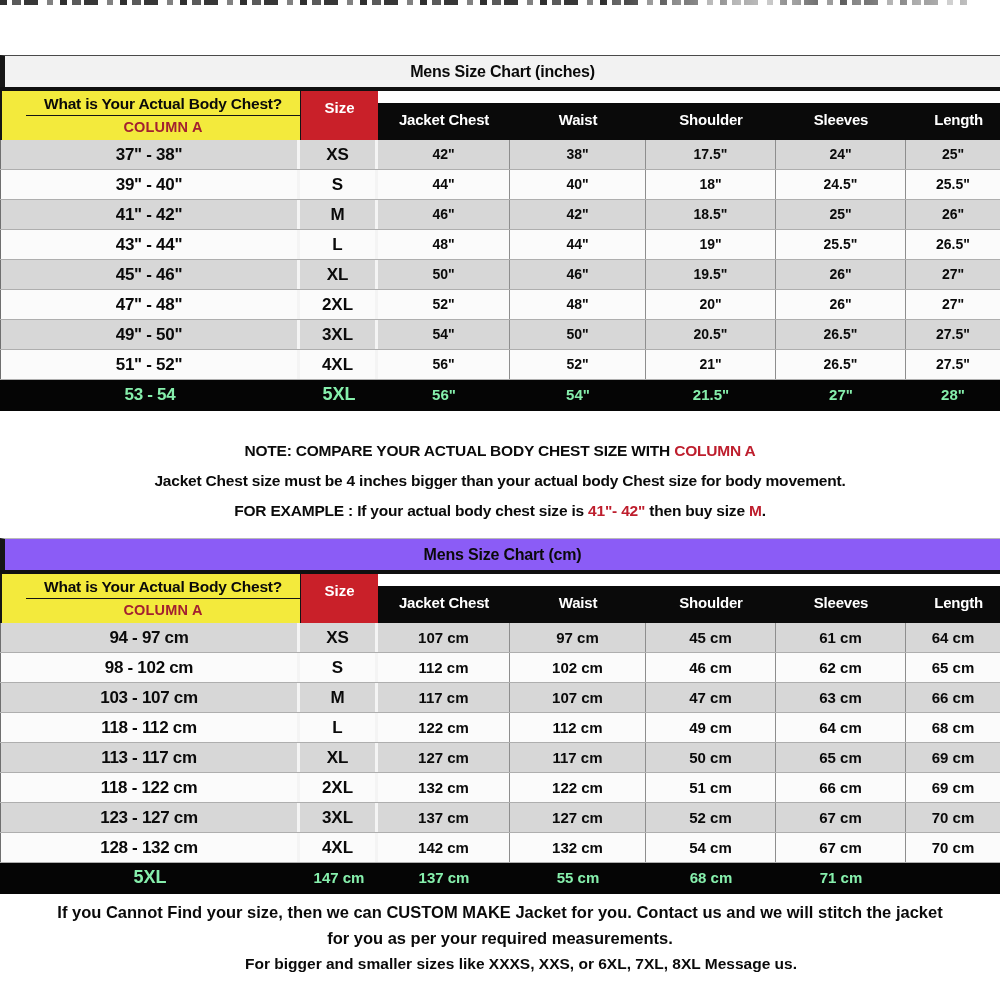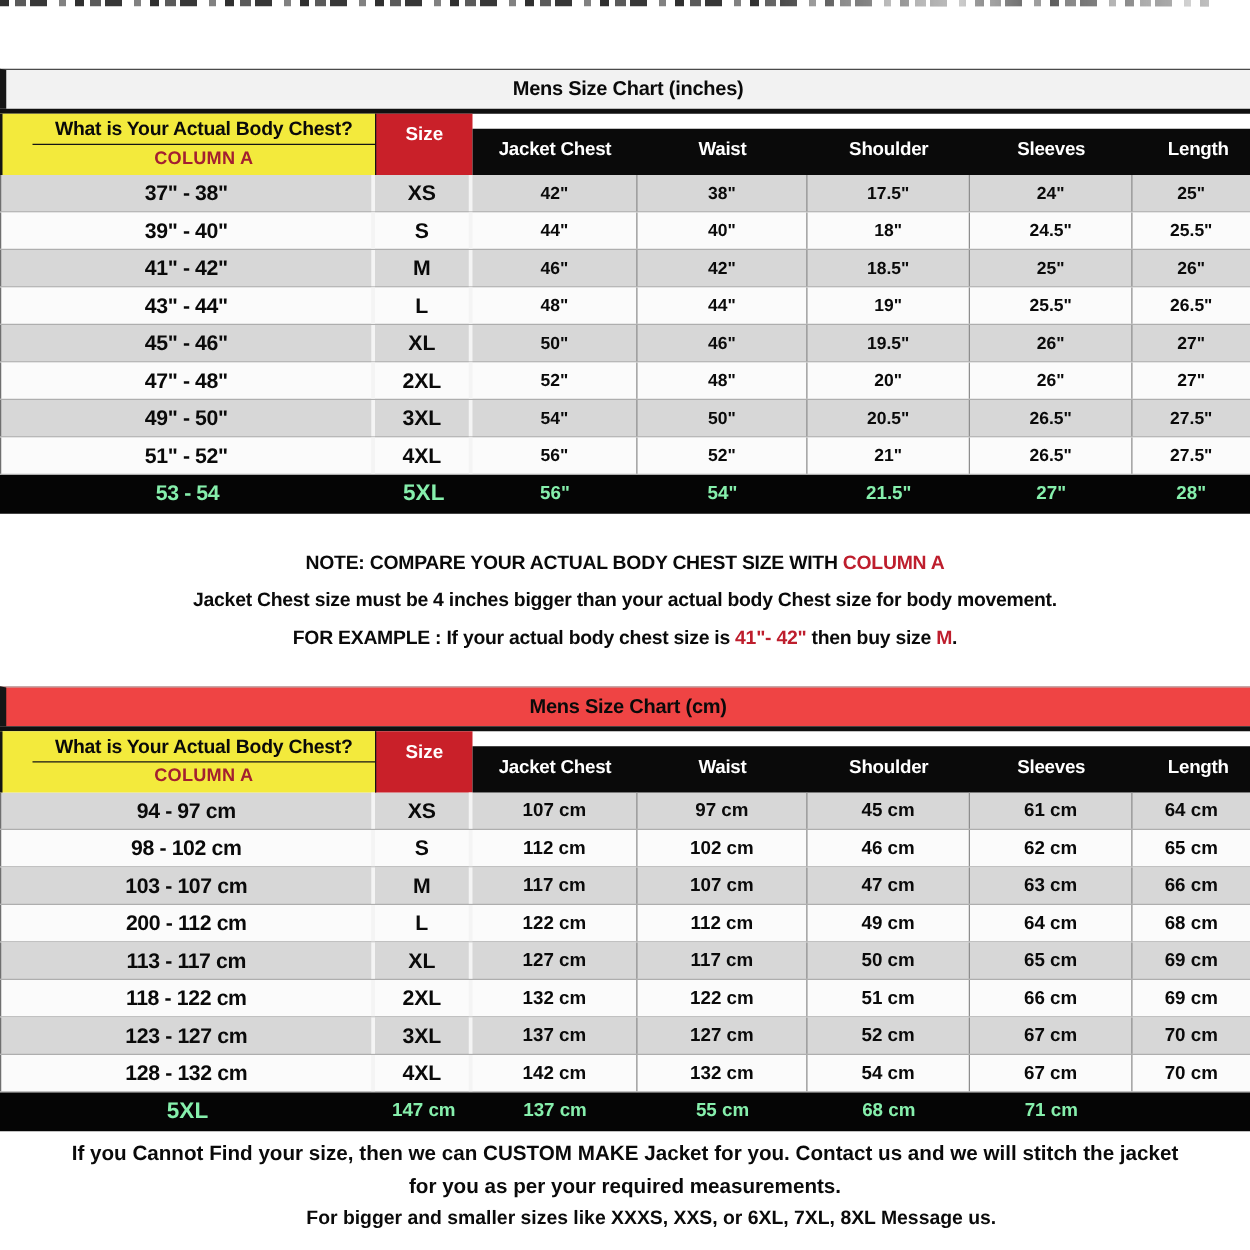"Mens Size Chart (cm)" .title-strip.t2 { background: #ef4444 -> #8b5cf6; margin-top: 23px -> 12px }
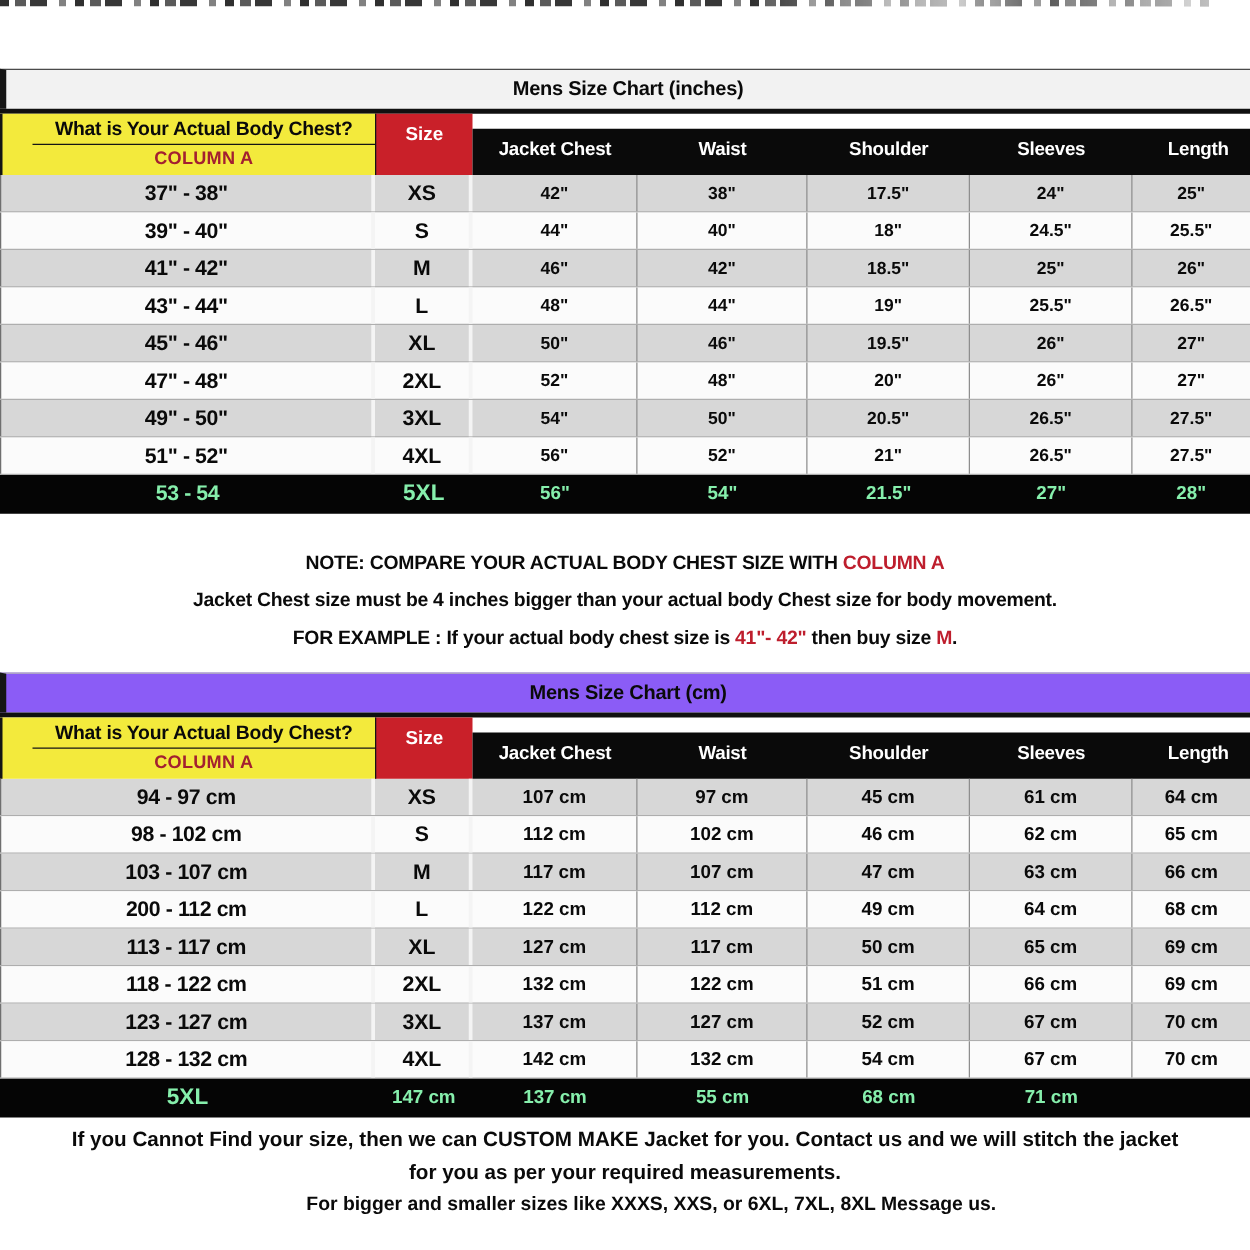"200 - 112 cm" div.tcell { text: 200 -> 118 }
